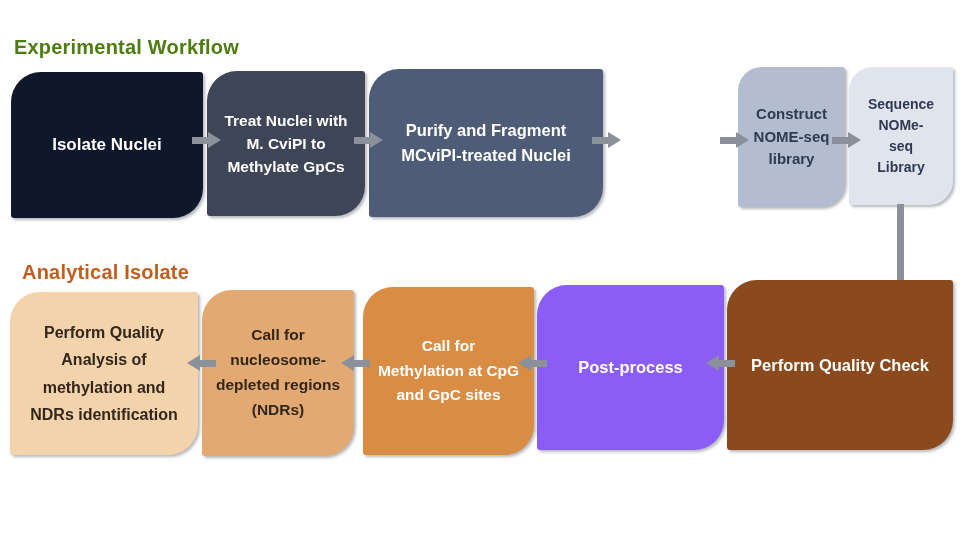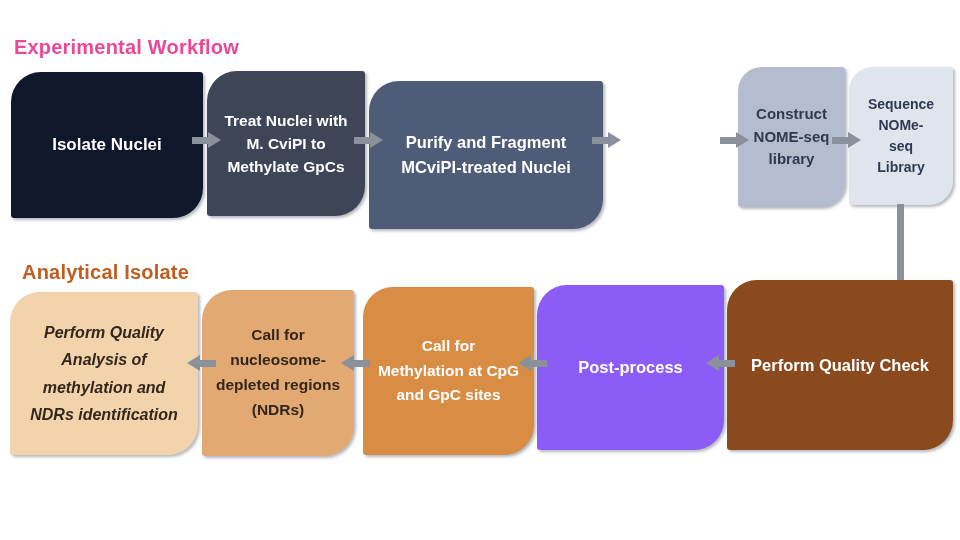"Experimental Workflow" div.title { color: #ec4899 -> #4d7c0f }
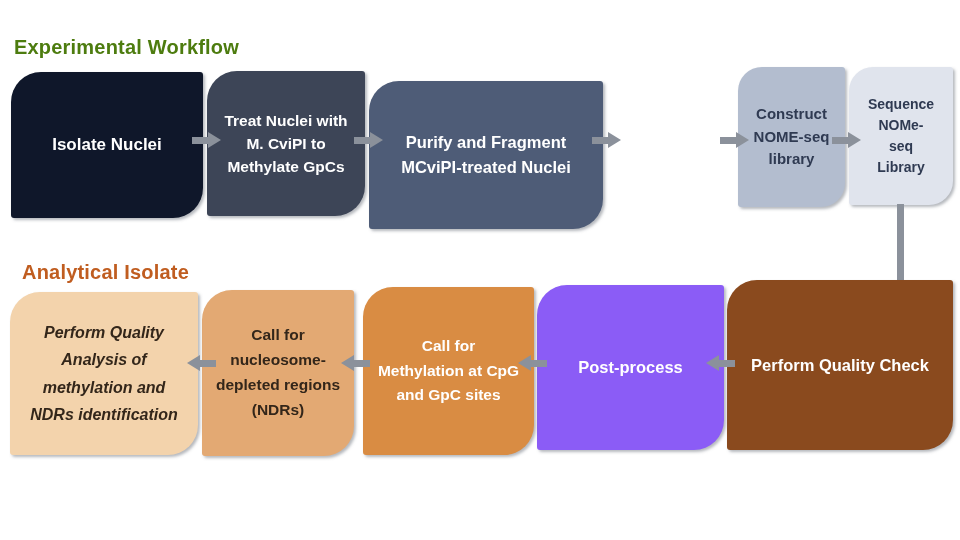"Purify and Fragment" div.box { margin-top: 12px -> none }
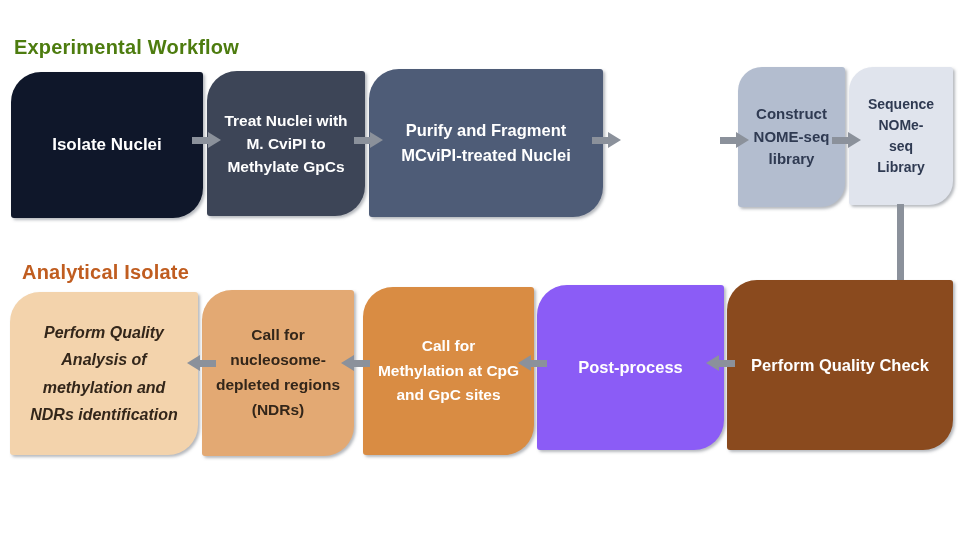"Perform Quality" div.box { font-style: italic -> none }
